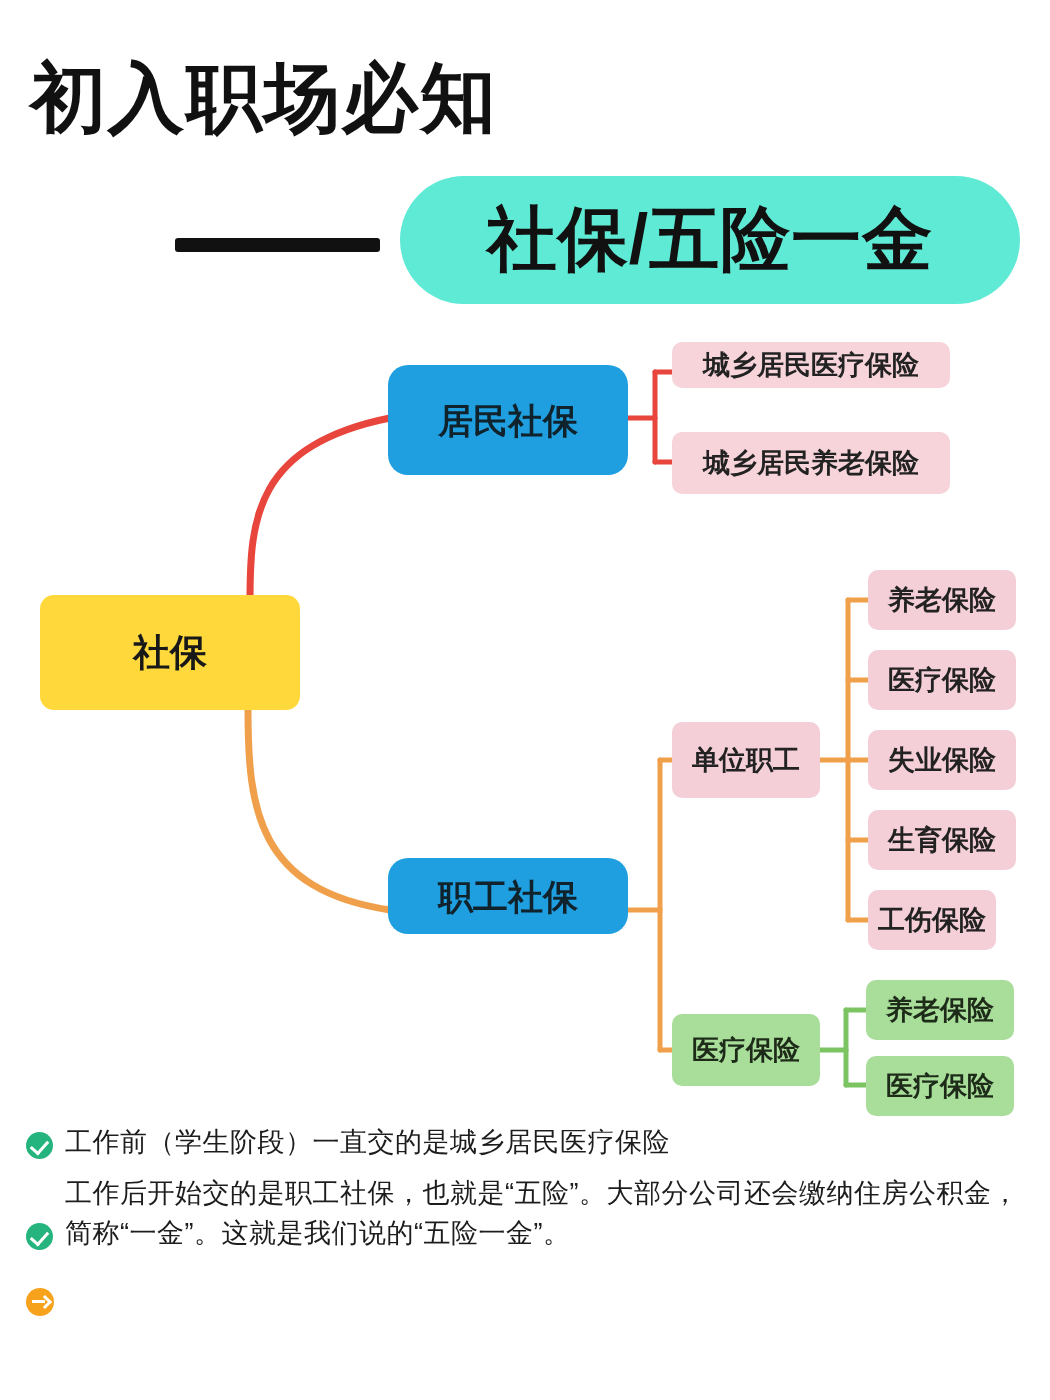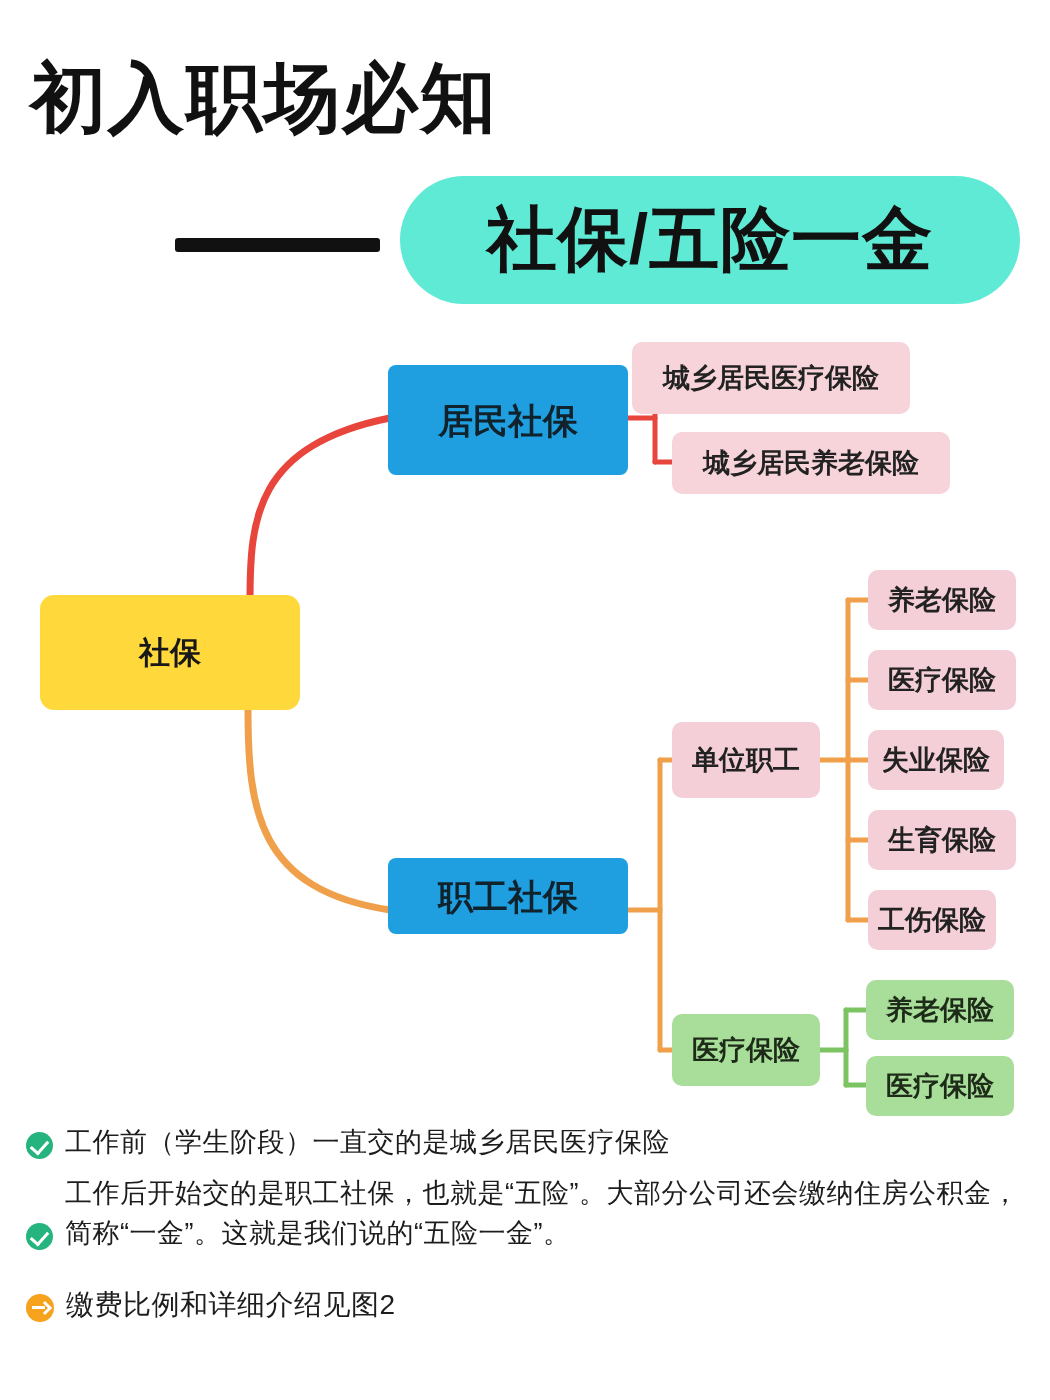"城乡居民医疗保险" div.node { height: 72px -> 46px; left: 632px -> 672px }
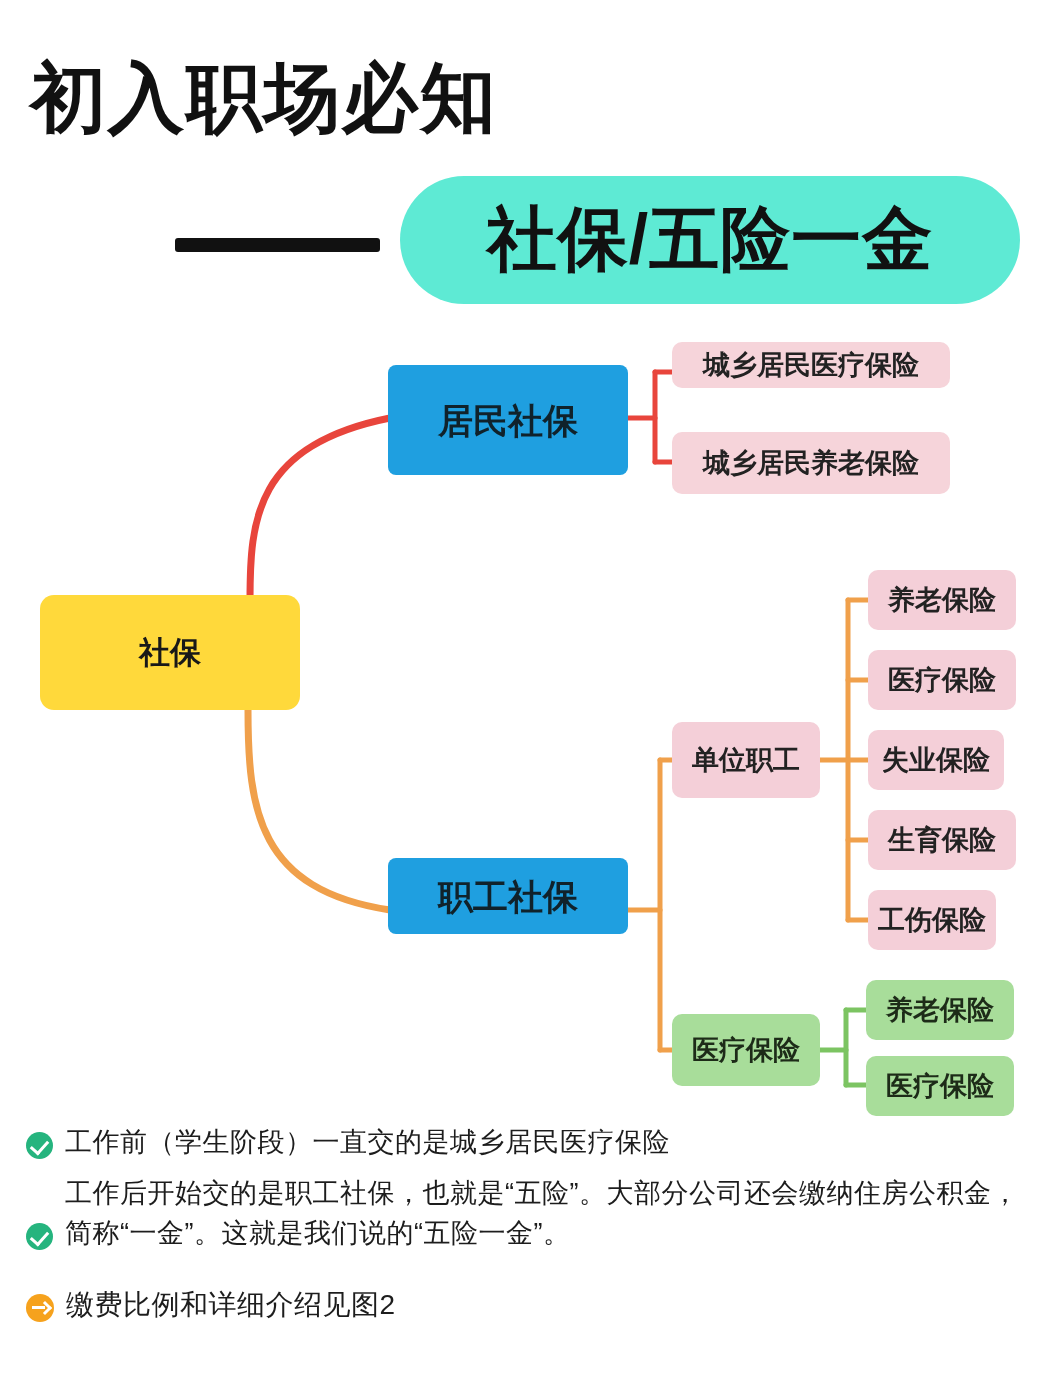"居民社保" .node.blue { border-radius: 8px -> 20px }
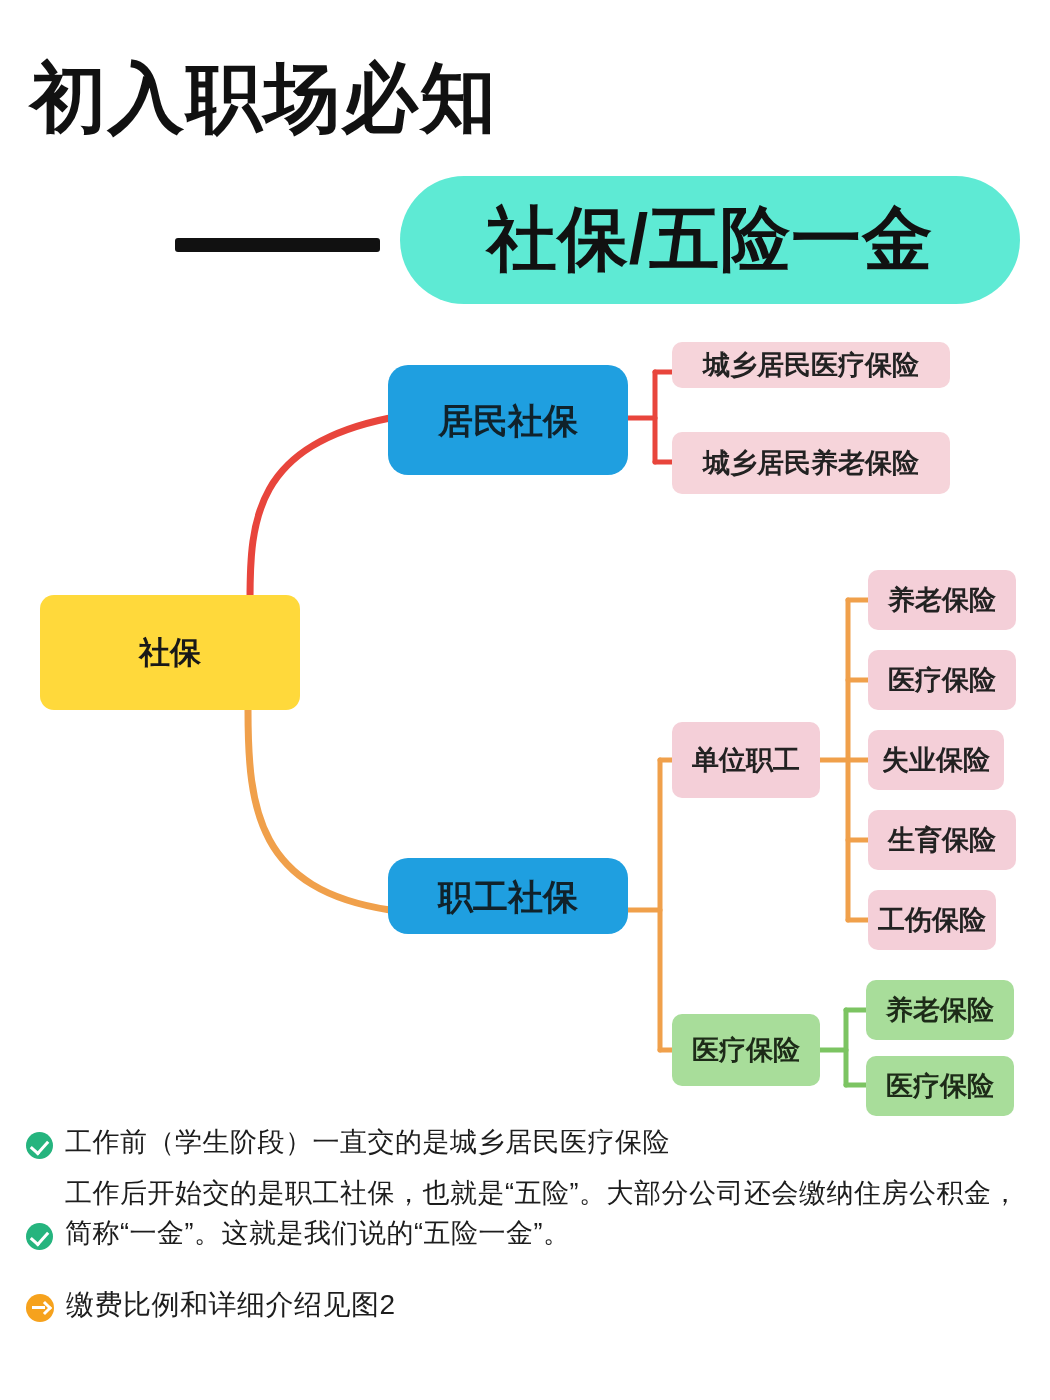"社保" .node.root { font-size: 31px -> 37px }
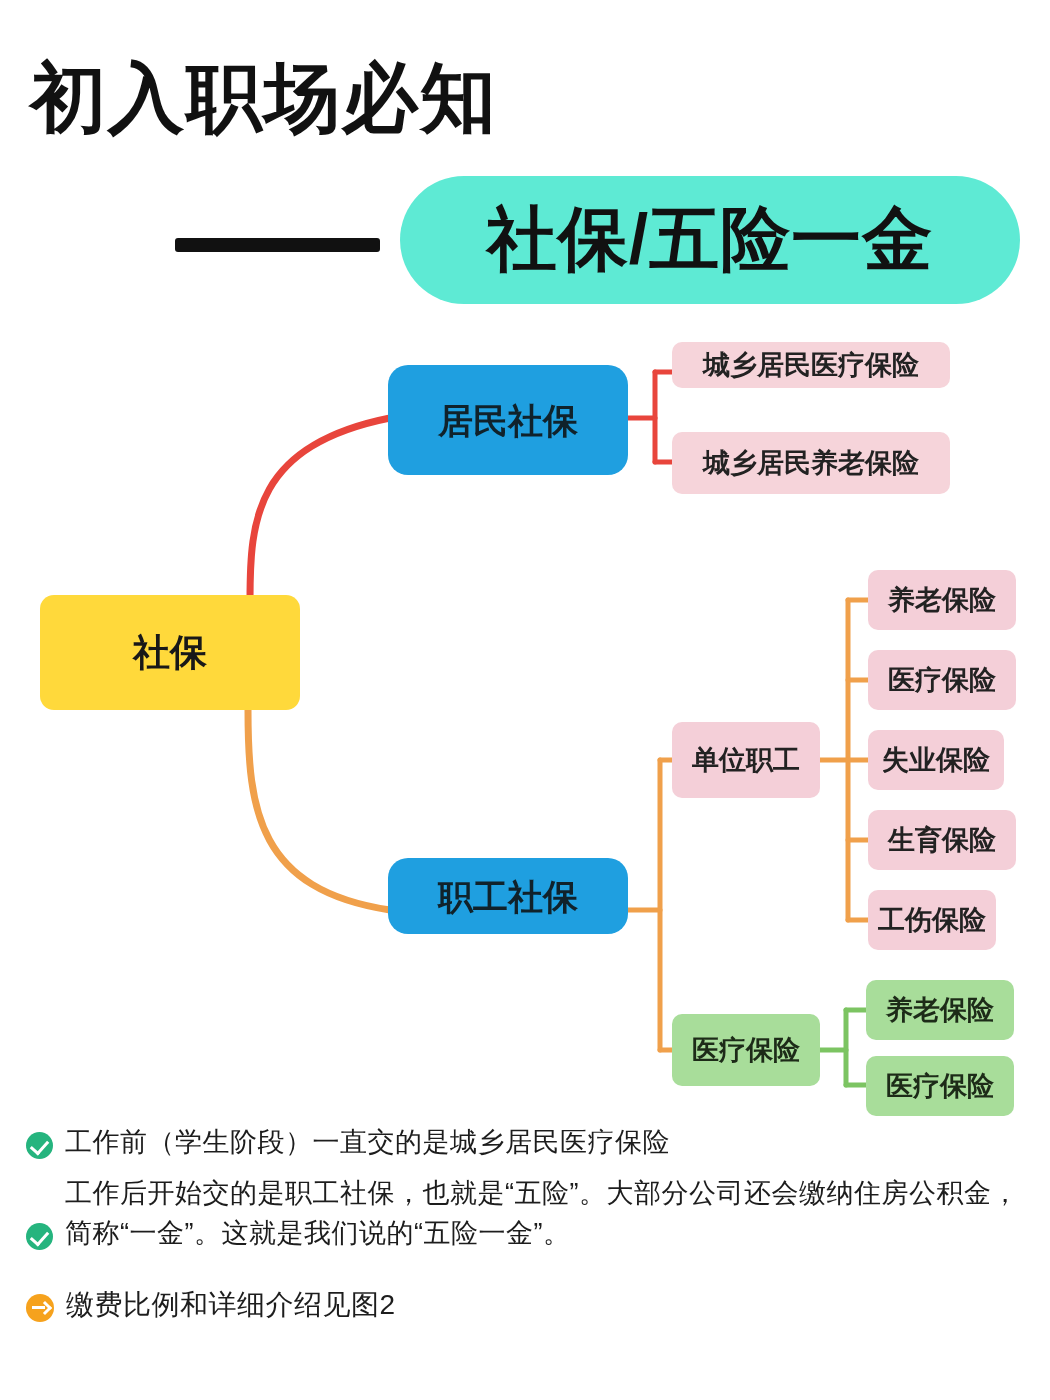"失业保险" div.node { width: 136px -> 148px }
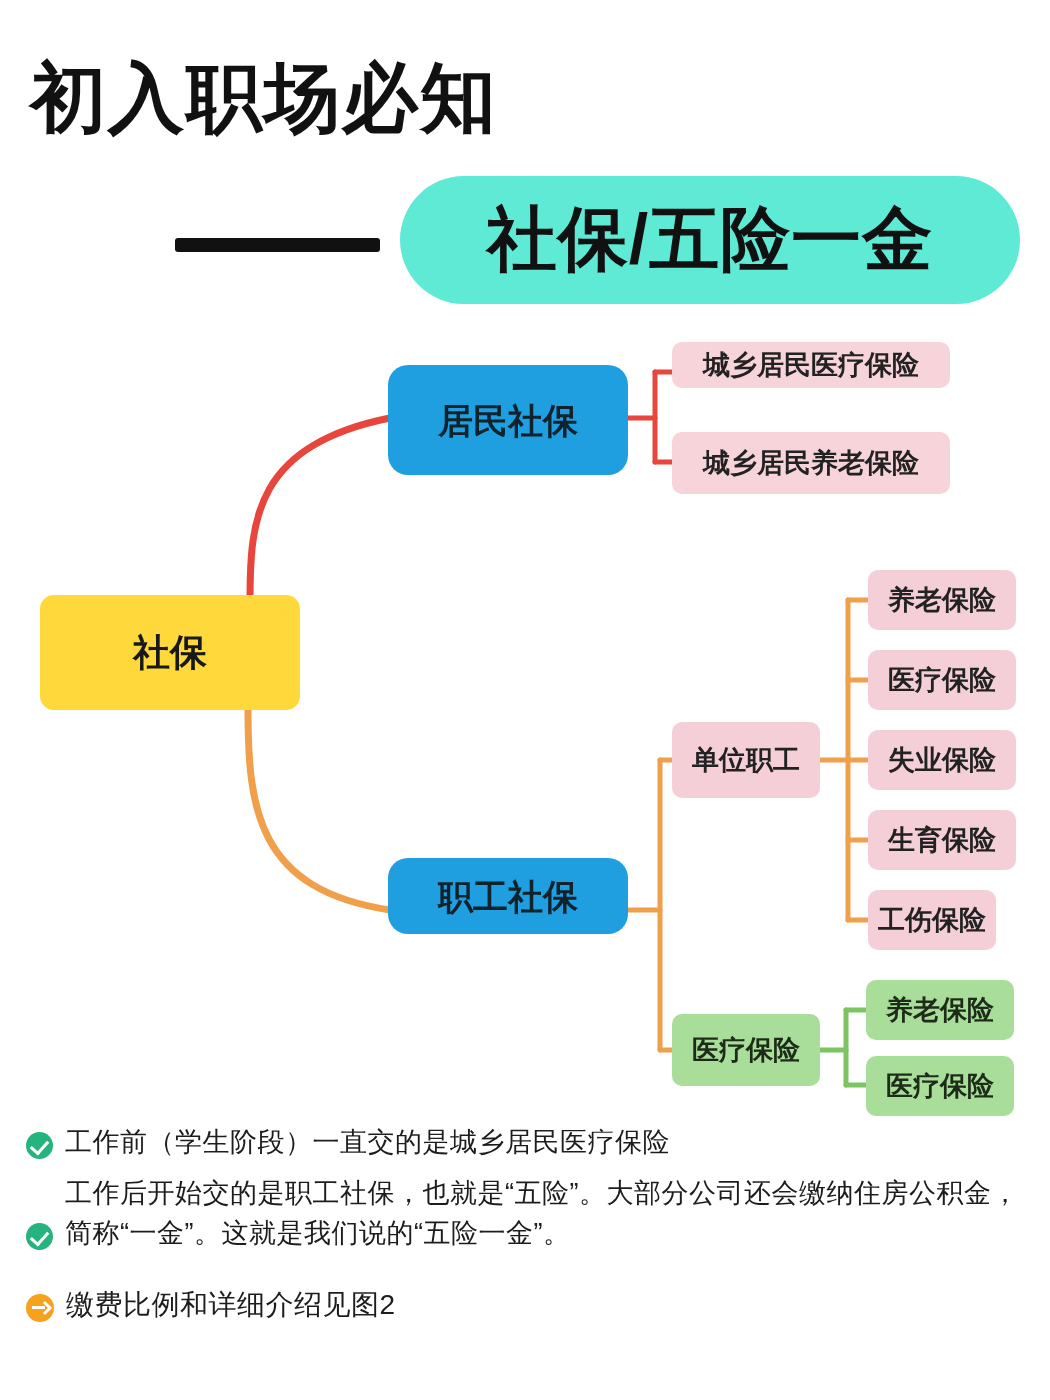"缴费比例和详细介绍见图2" span.note-text { html: <span>缴费比例和详细介绍见图2</span> -> none }
